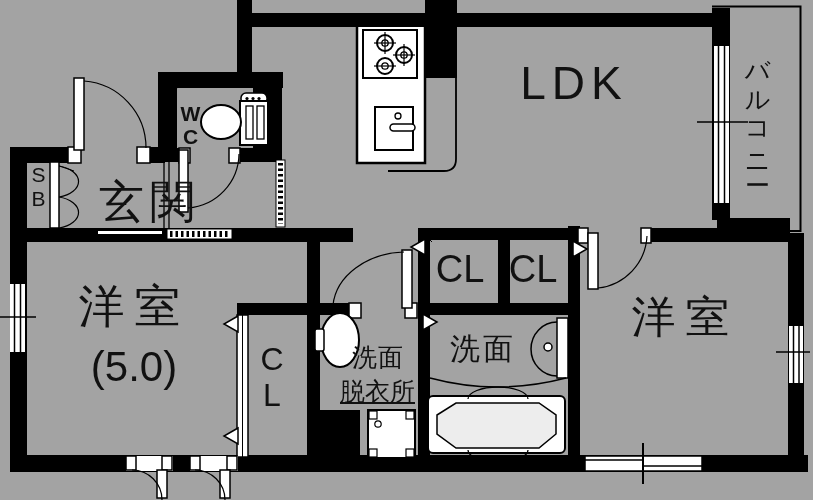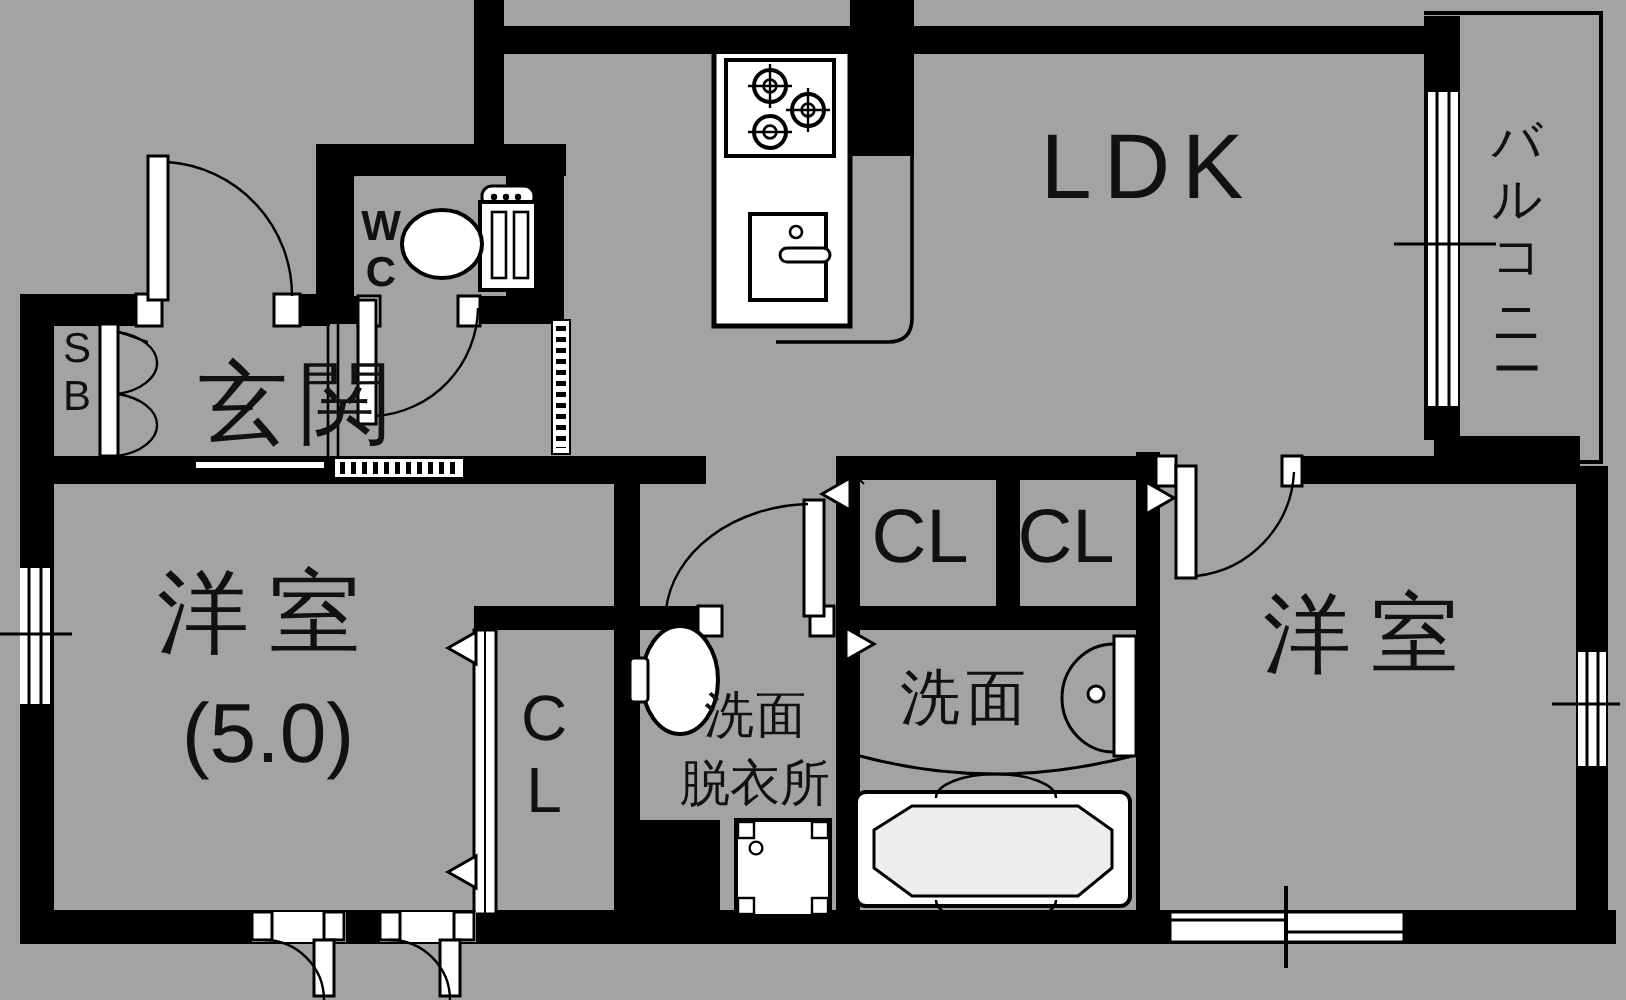"脱衣所" div.lbl { text-decoration: none -> underline }
